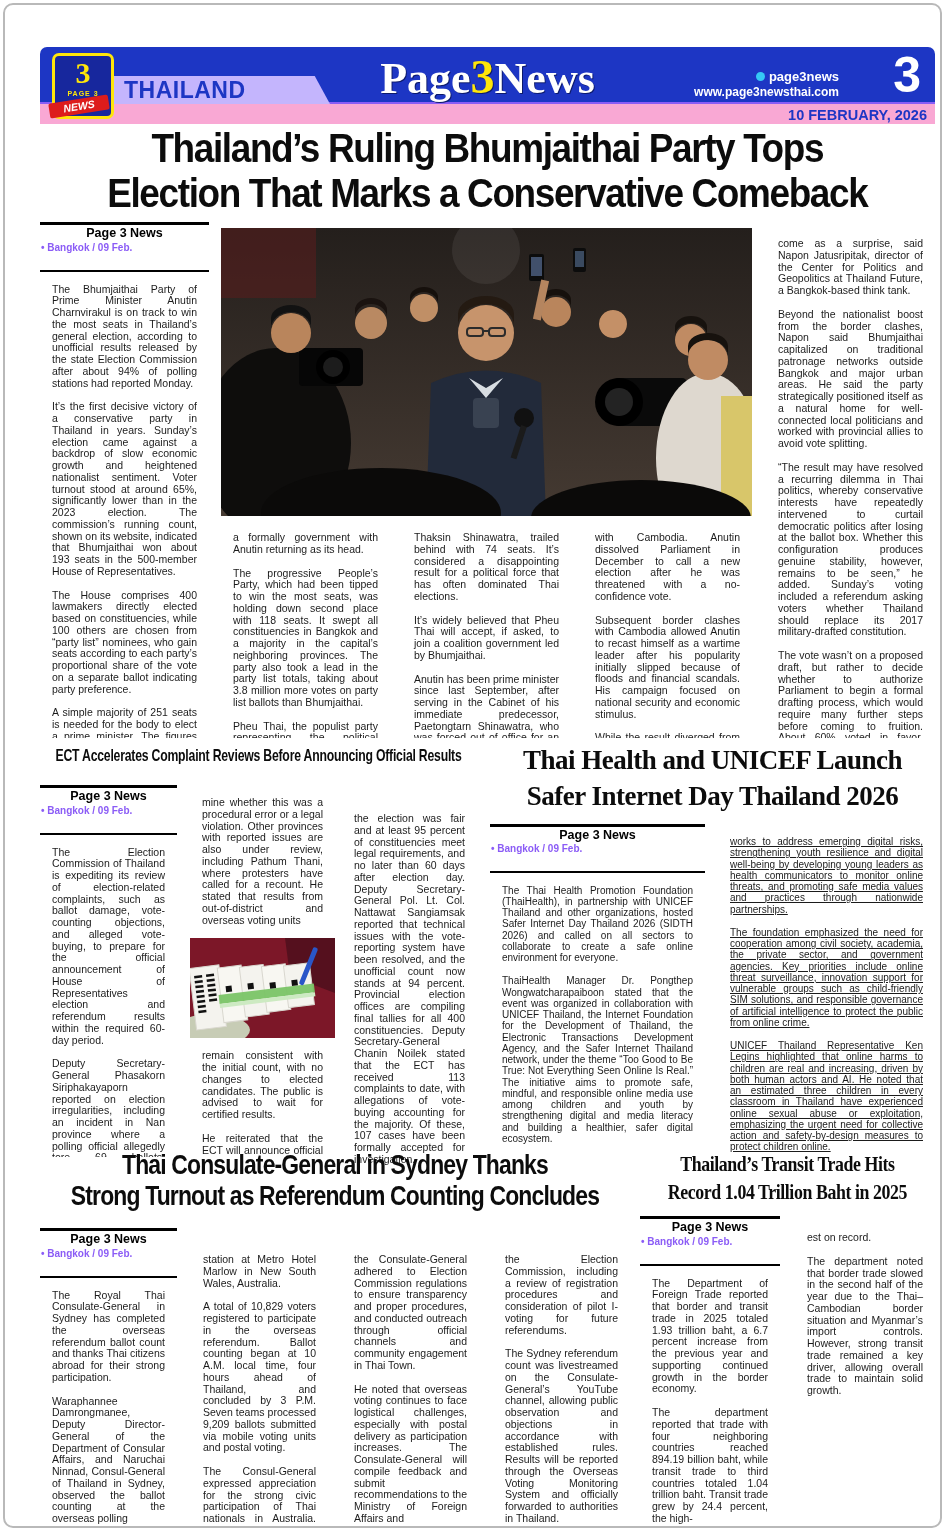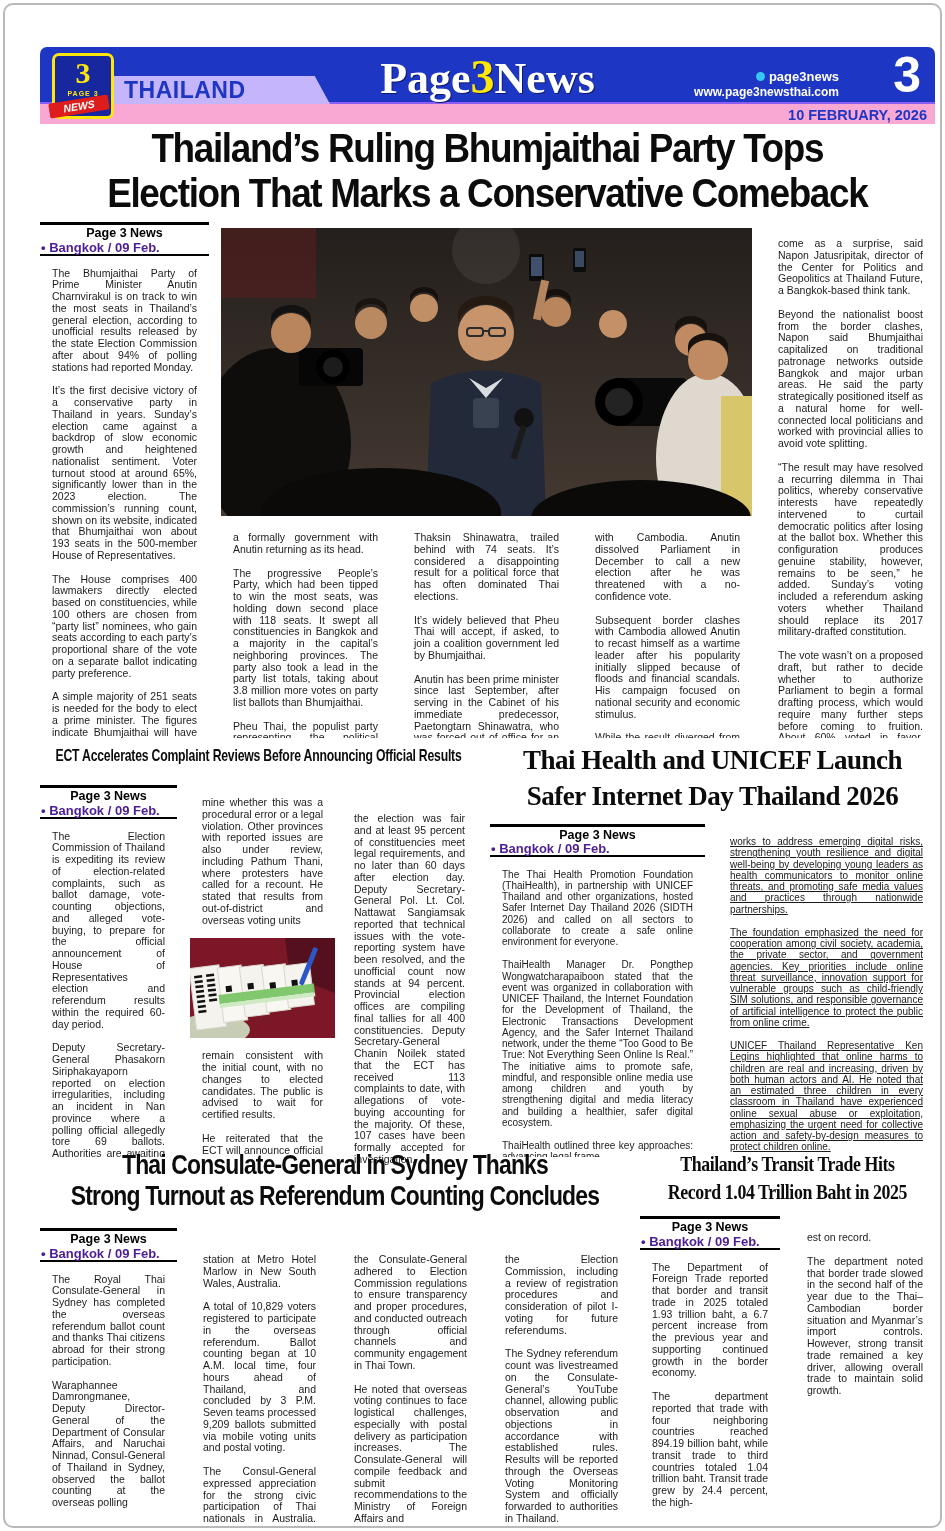"Page 3 News" .dateline { padding: 3px 1px 0 -> 3px 1px 16px }
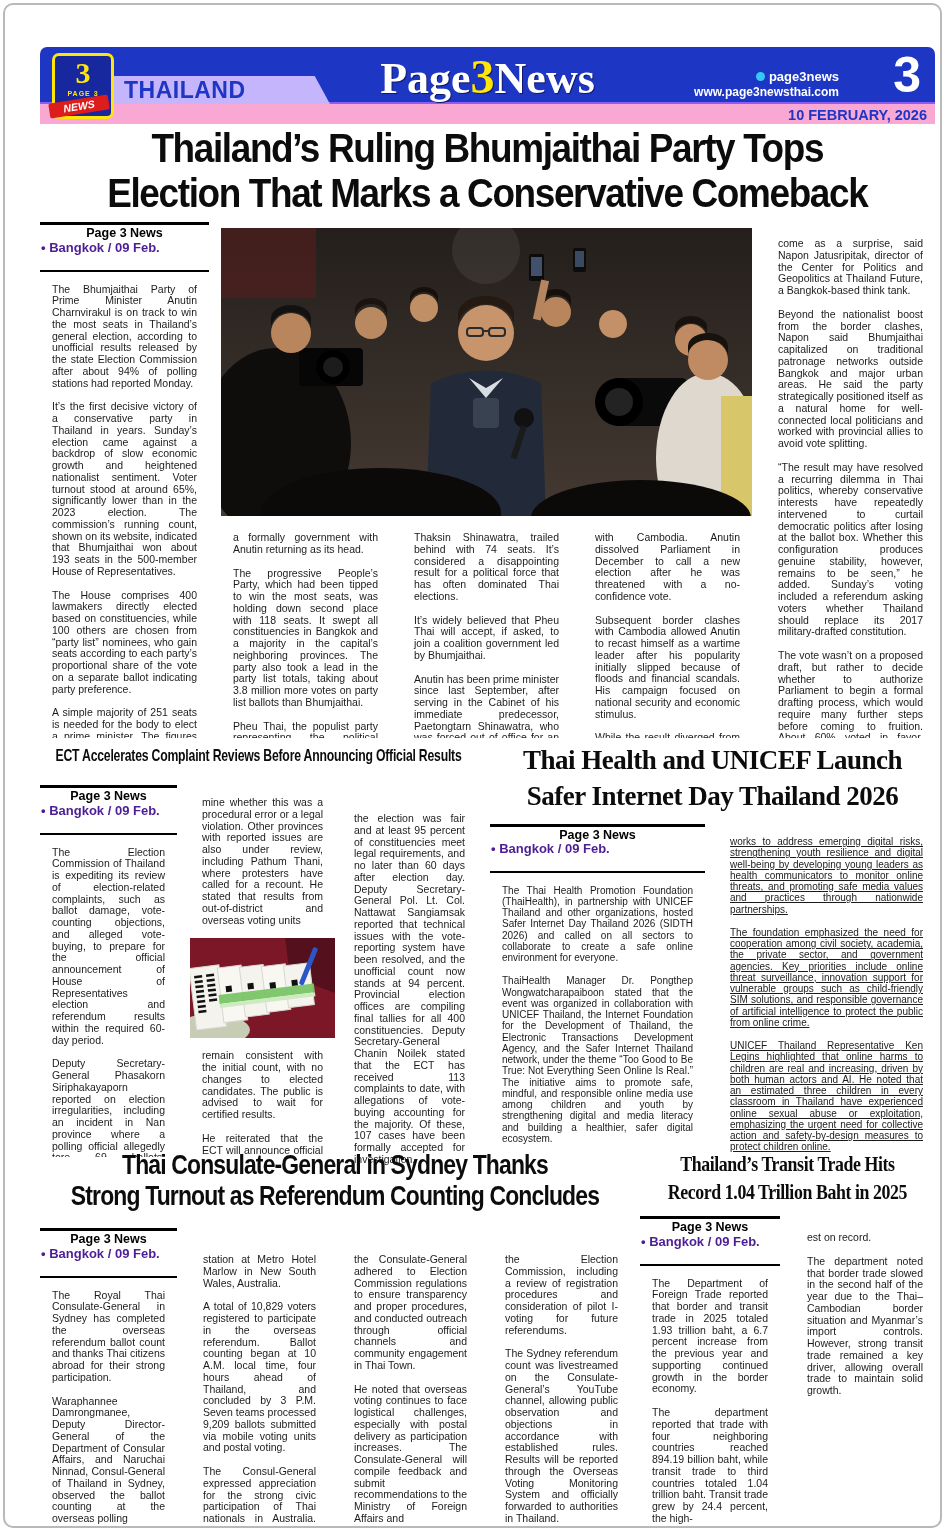"• Bangkok / 09 Feb." .dl-loc { color: #4c1d95 -> #8b5cf6; font-size: 13px -> 10px }
